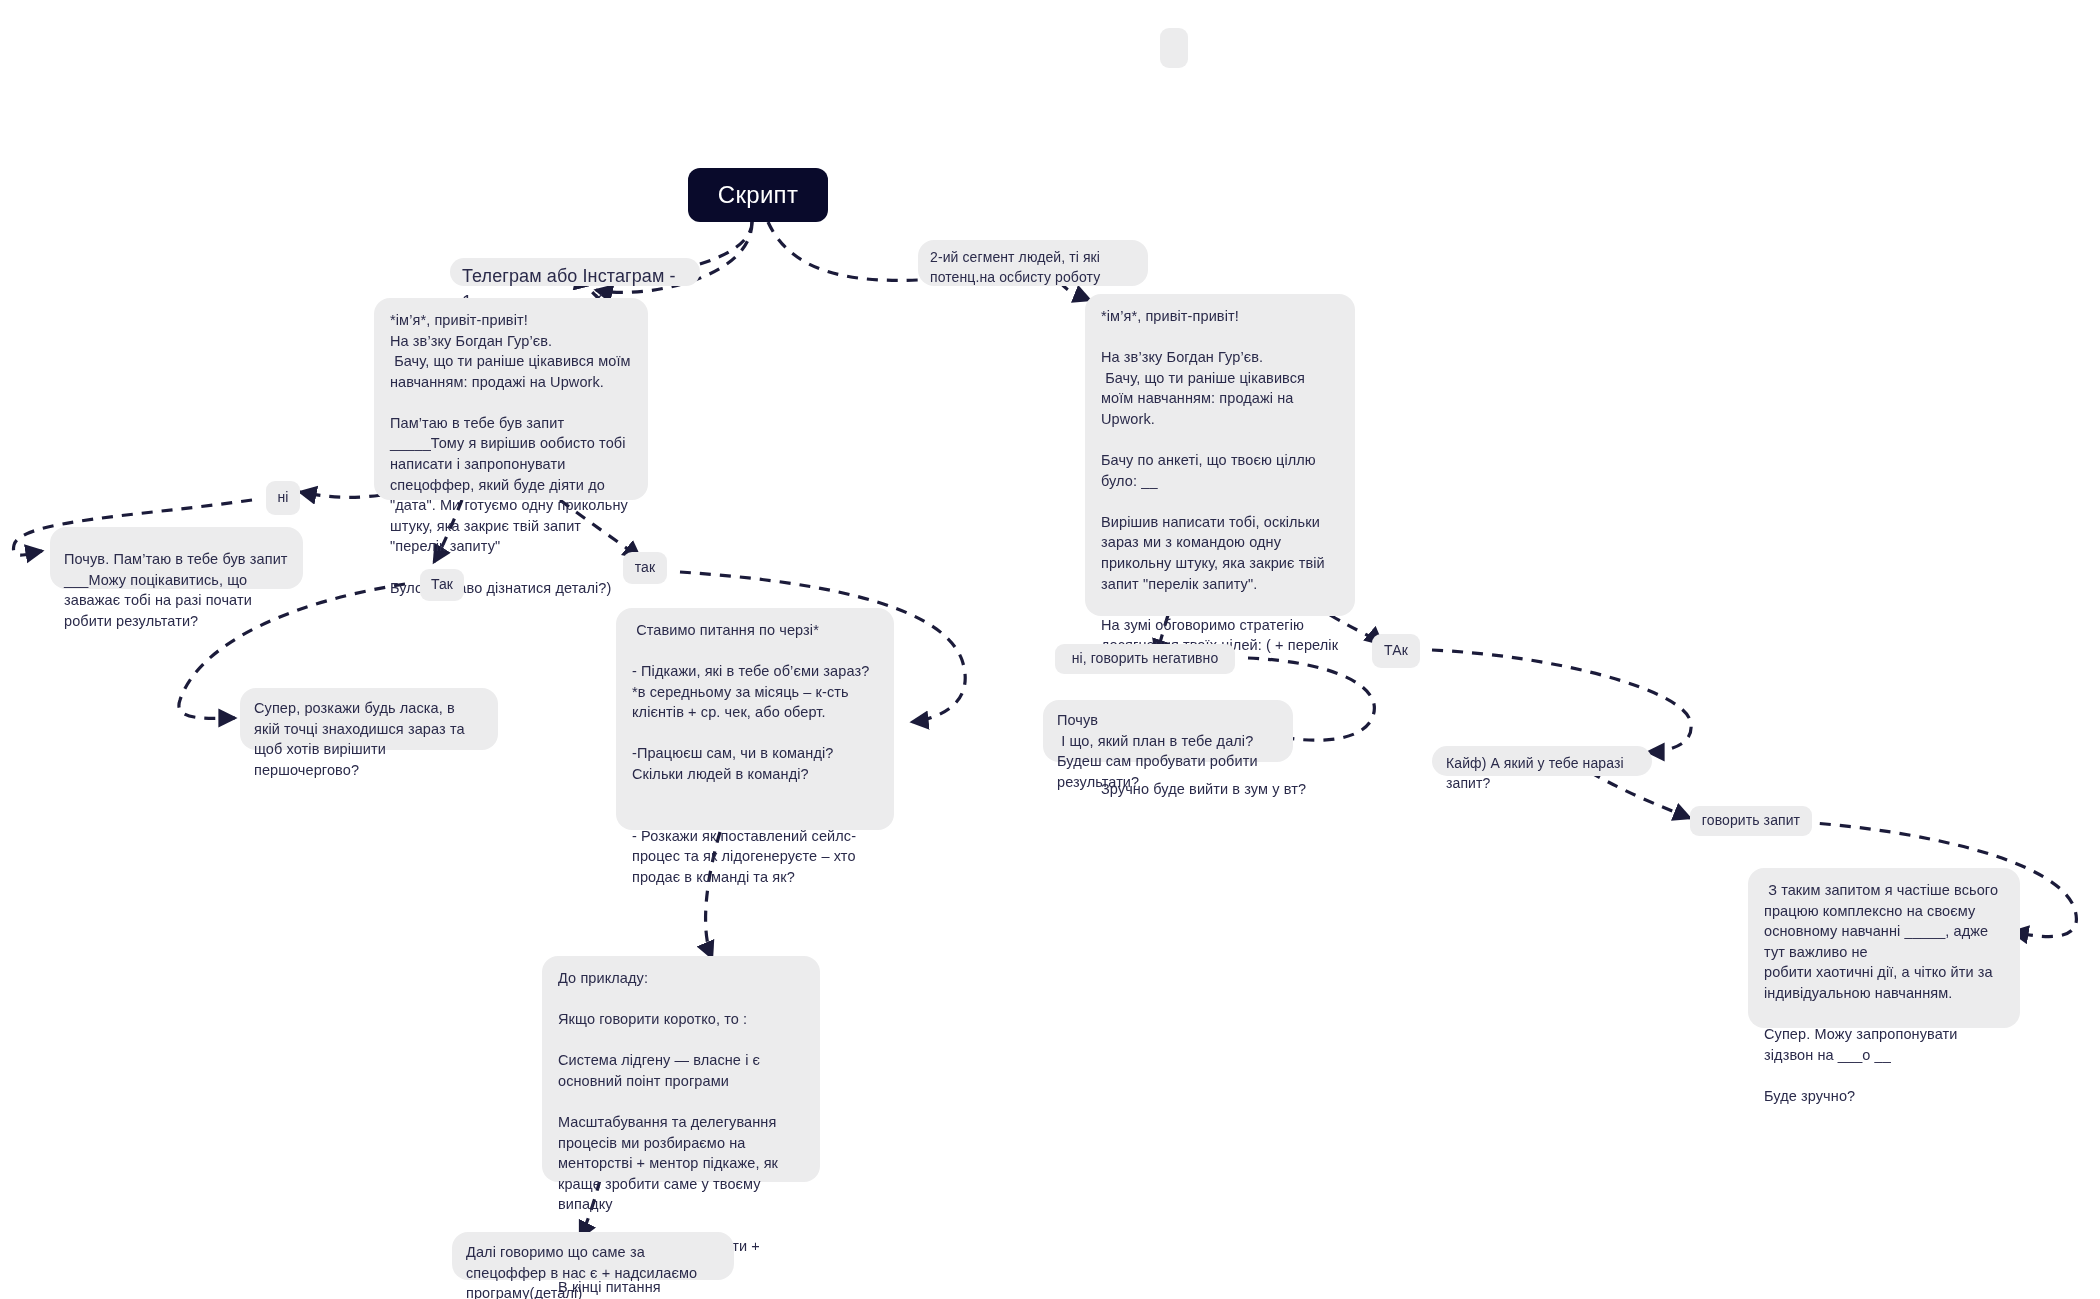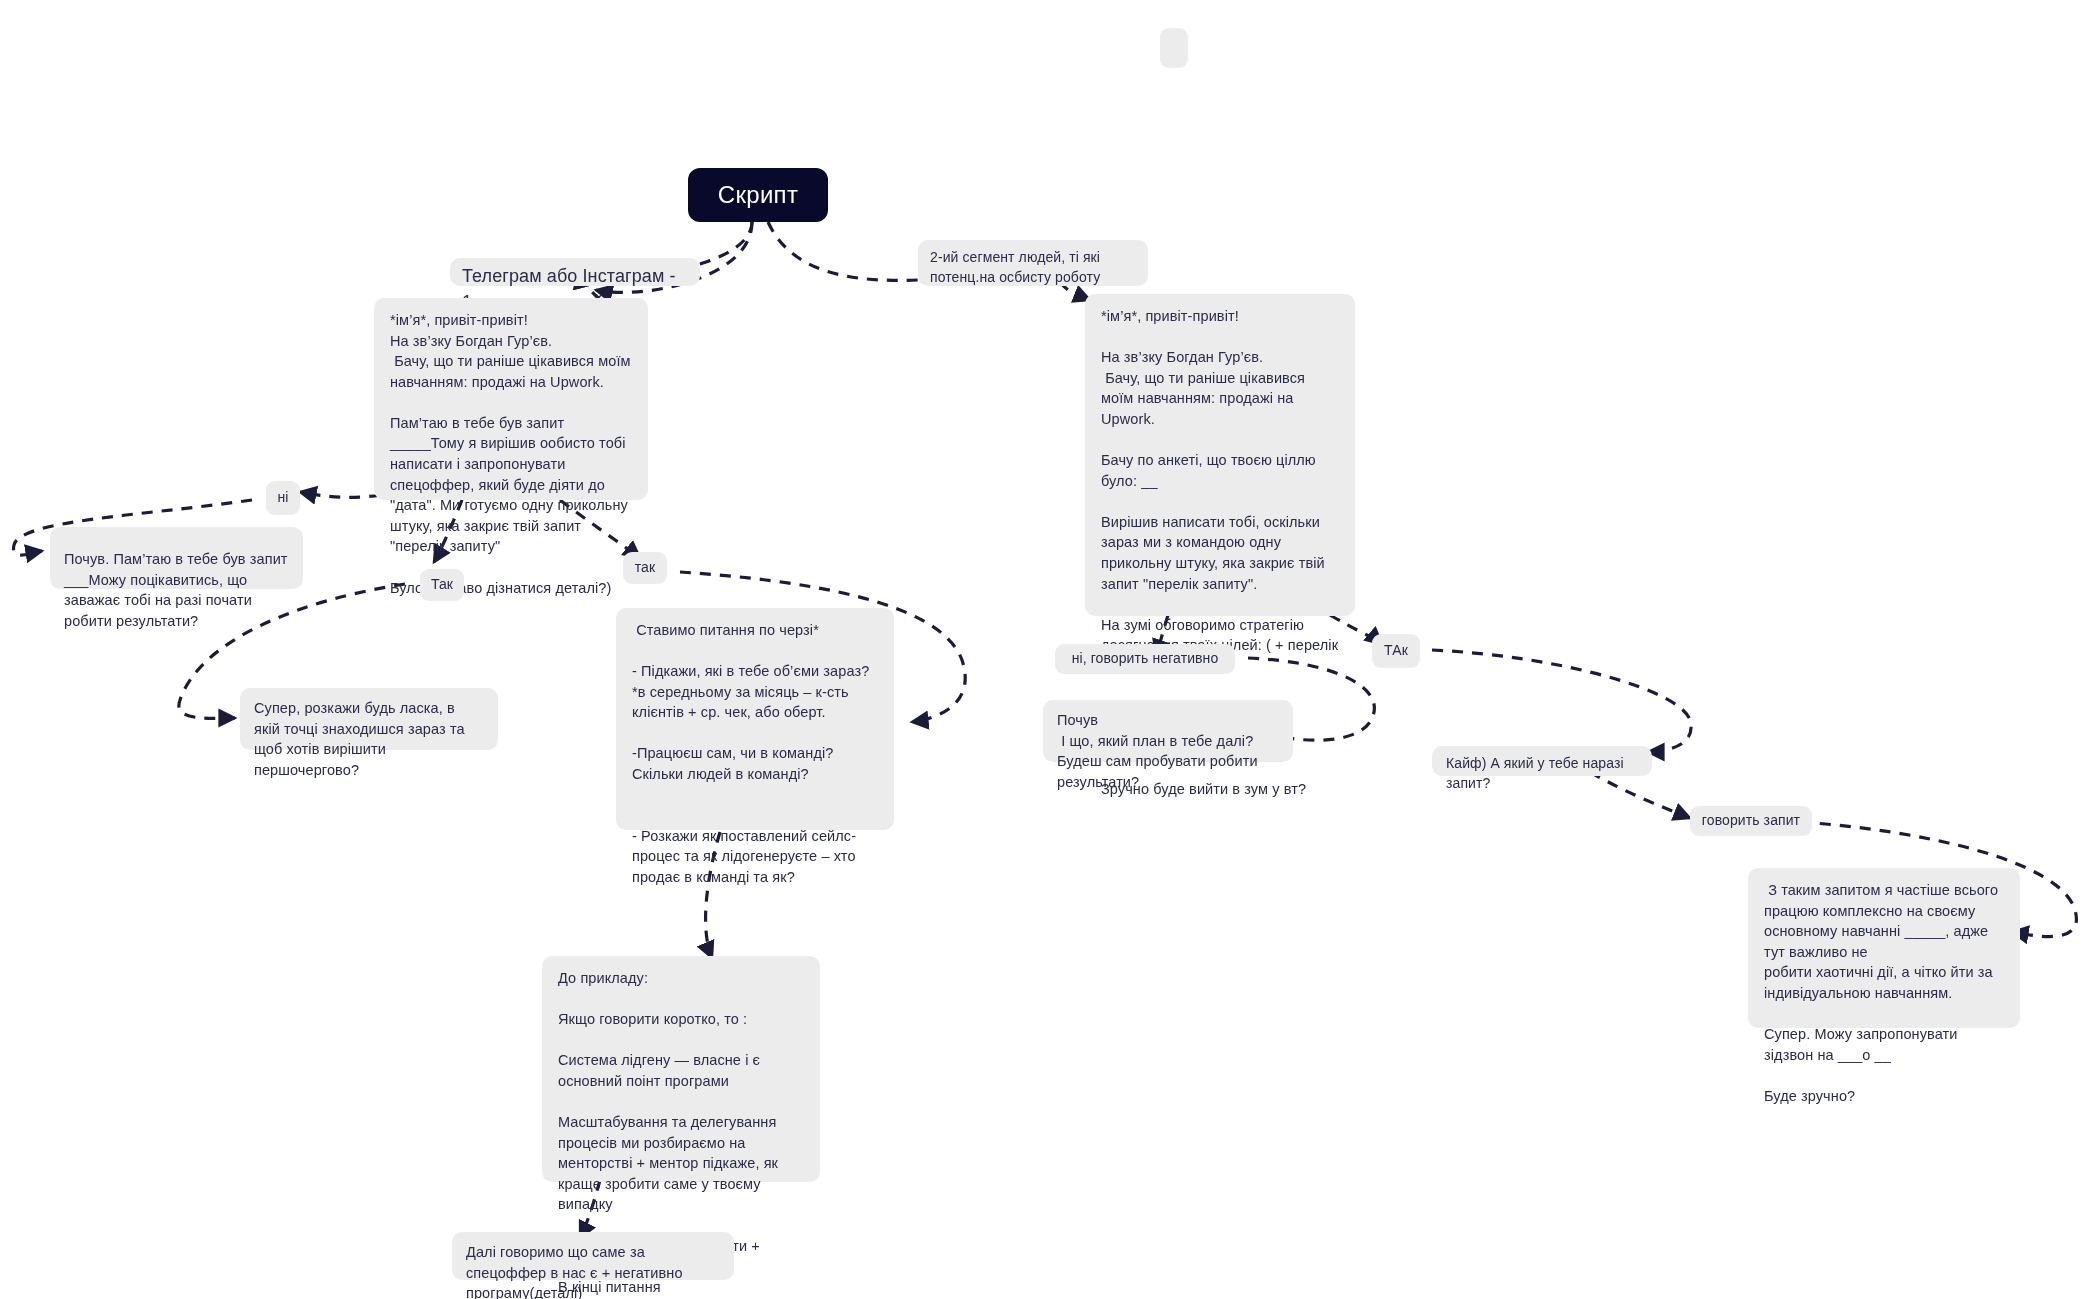"2-ий сегмент людей, ті які" .node { border-radius: 10px -> 16px }
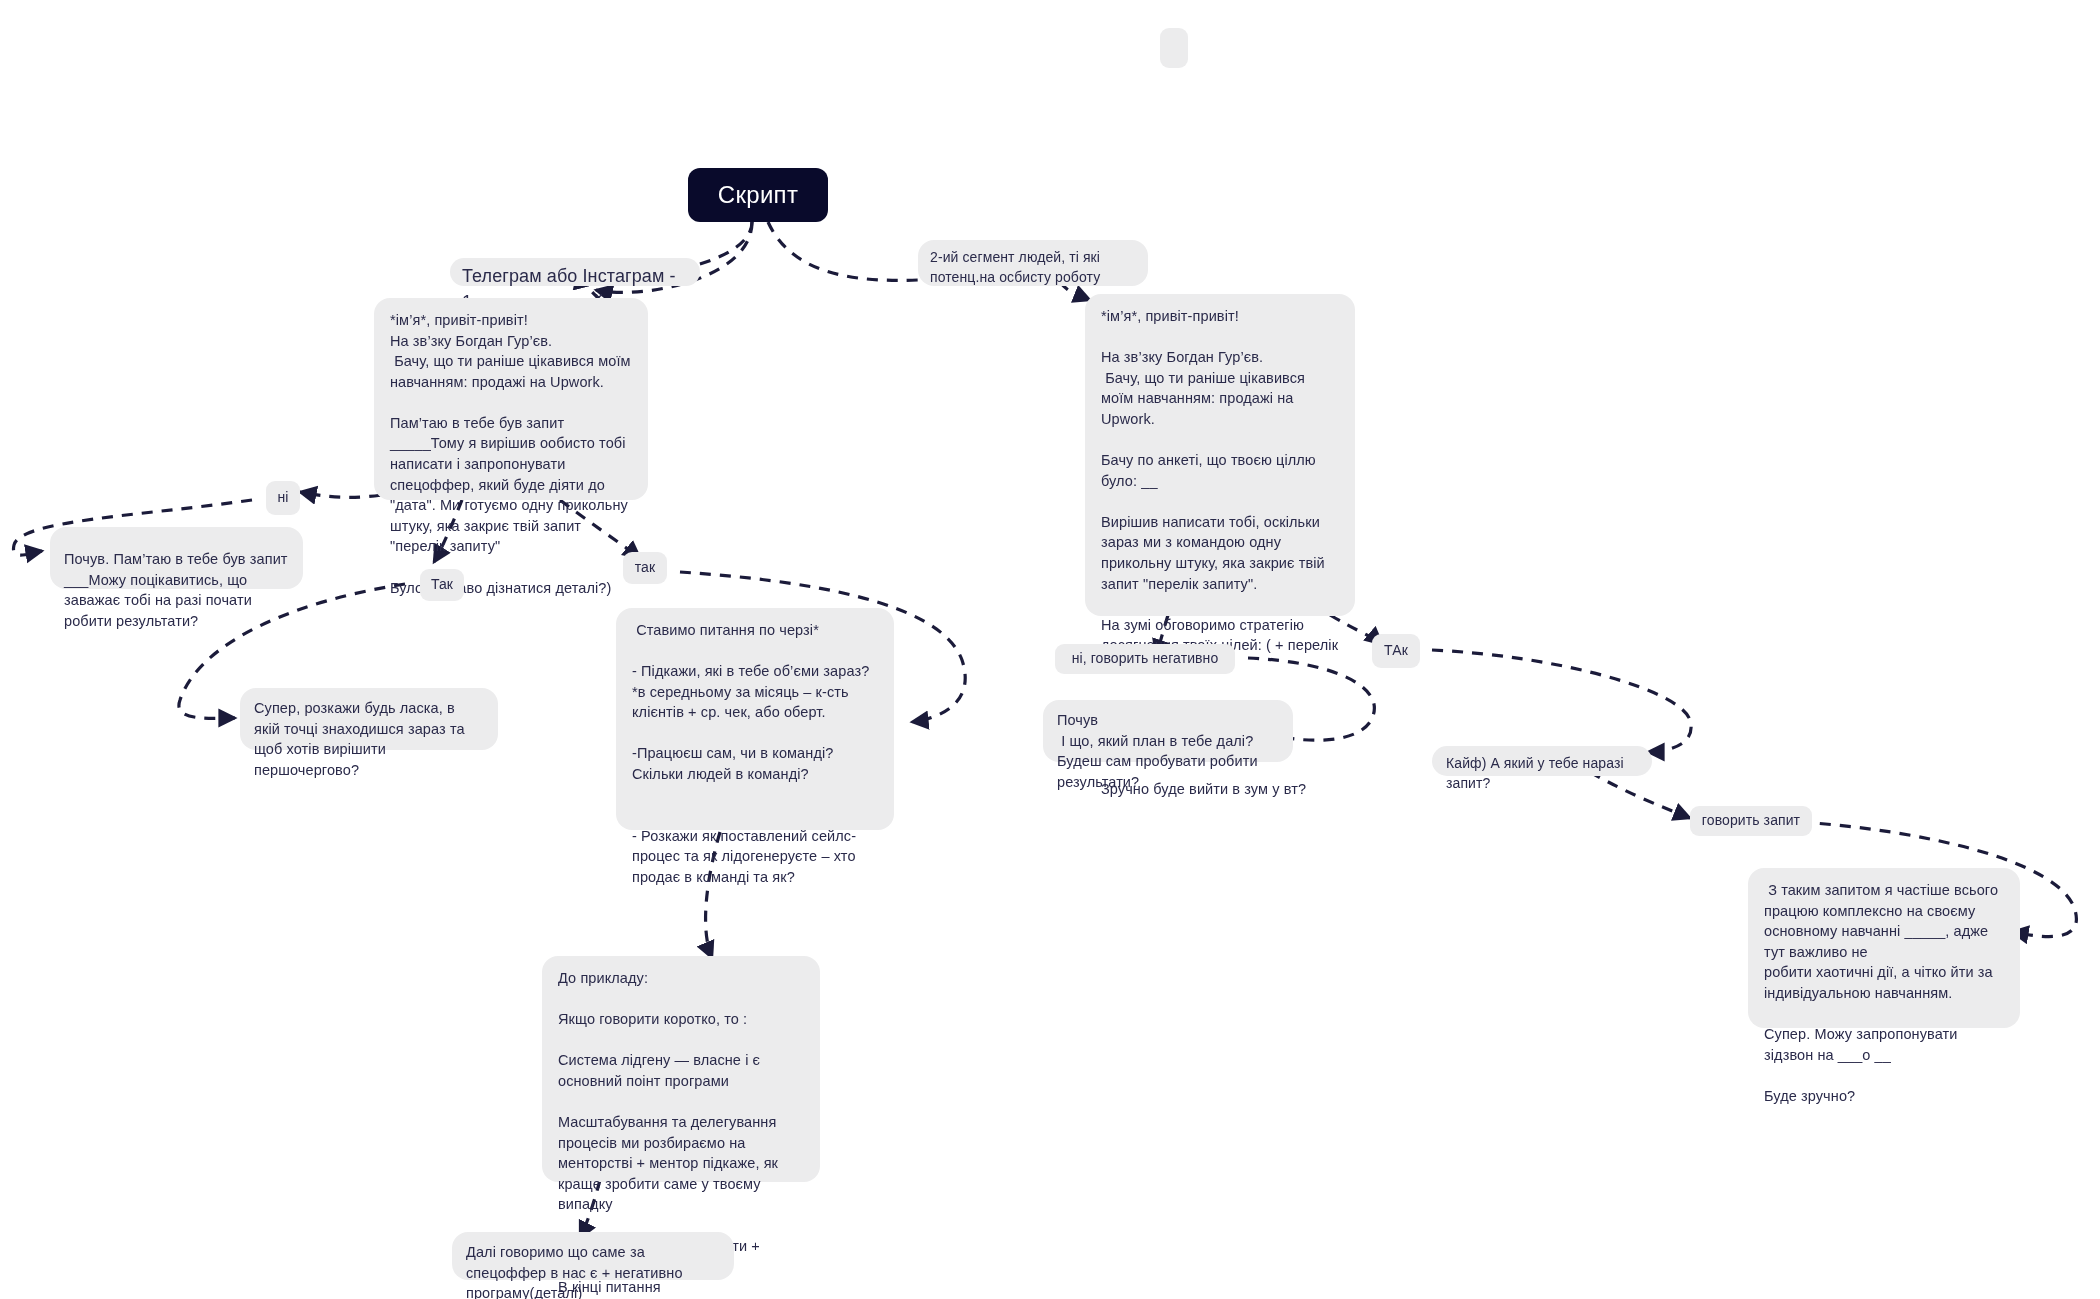"Далі говоримо що саме за" div.node { text: негативно -> надсилаємо }
